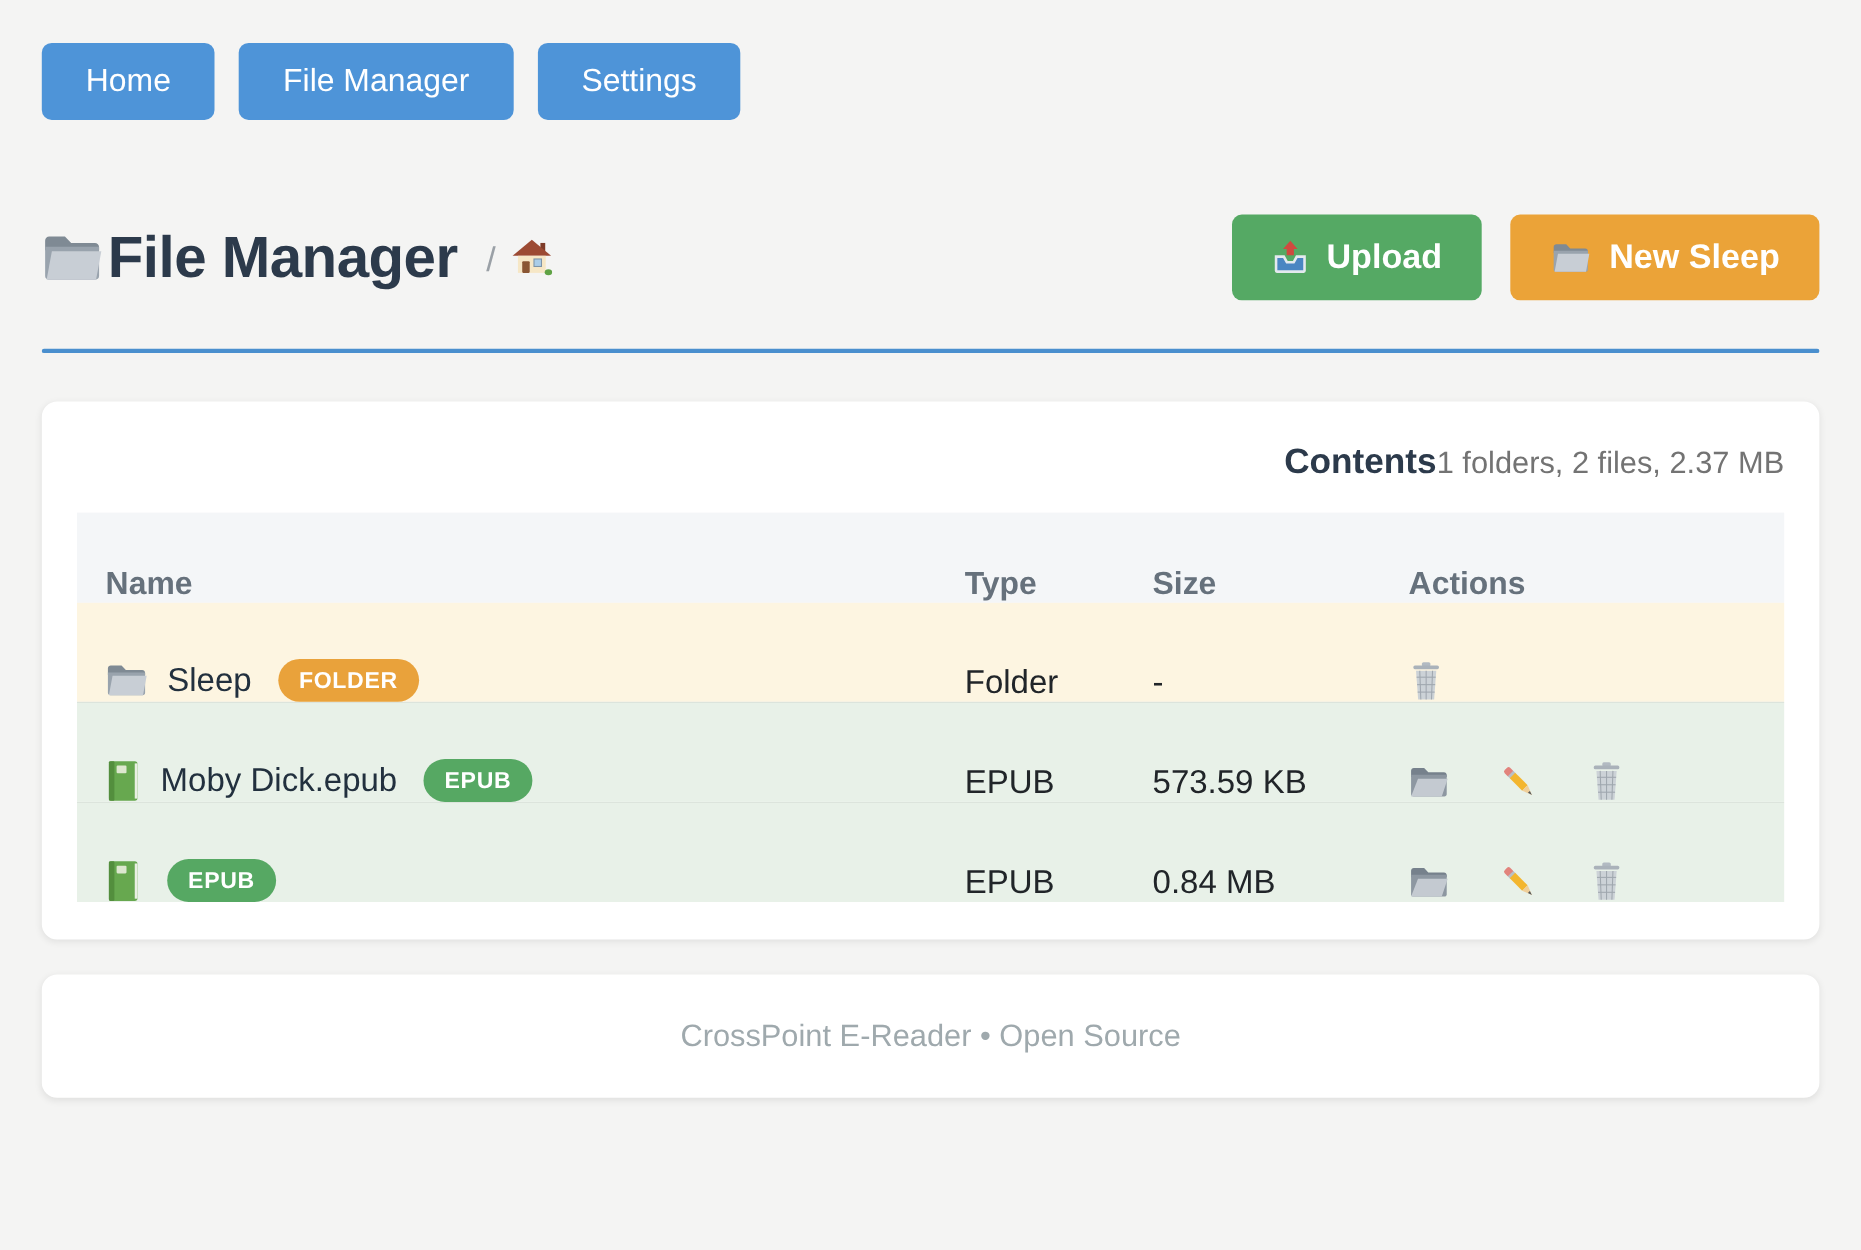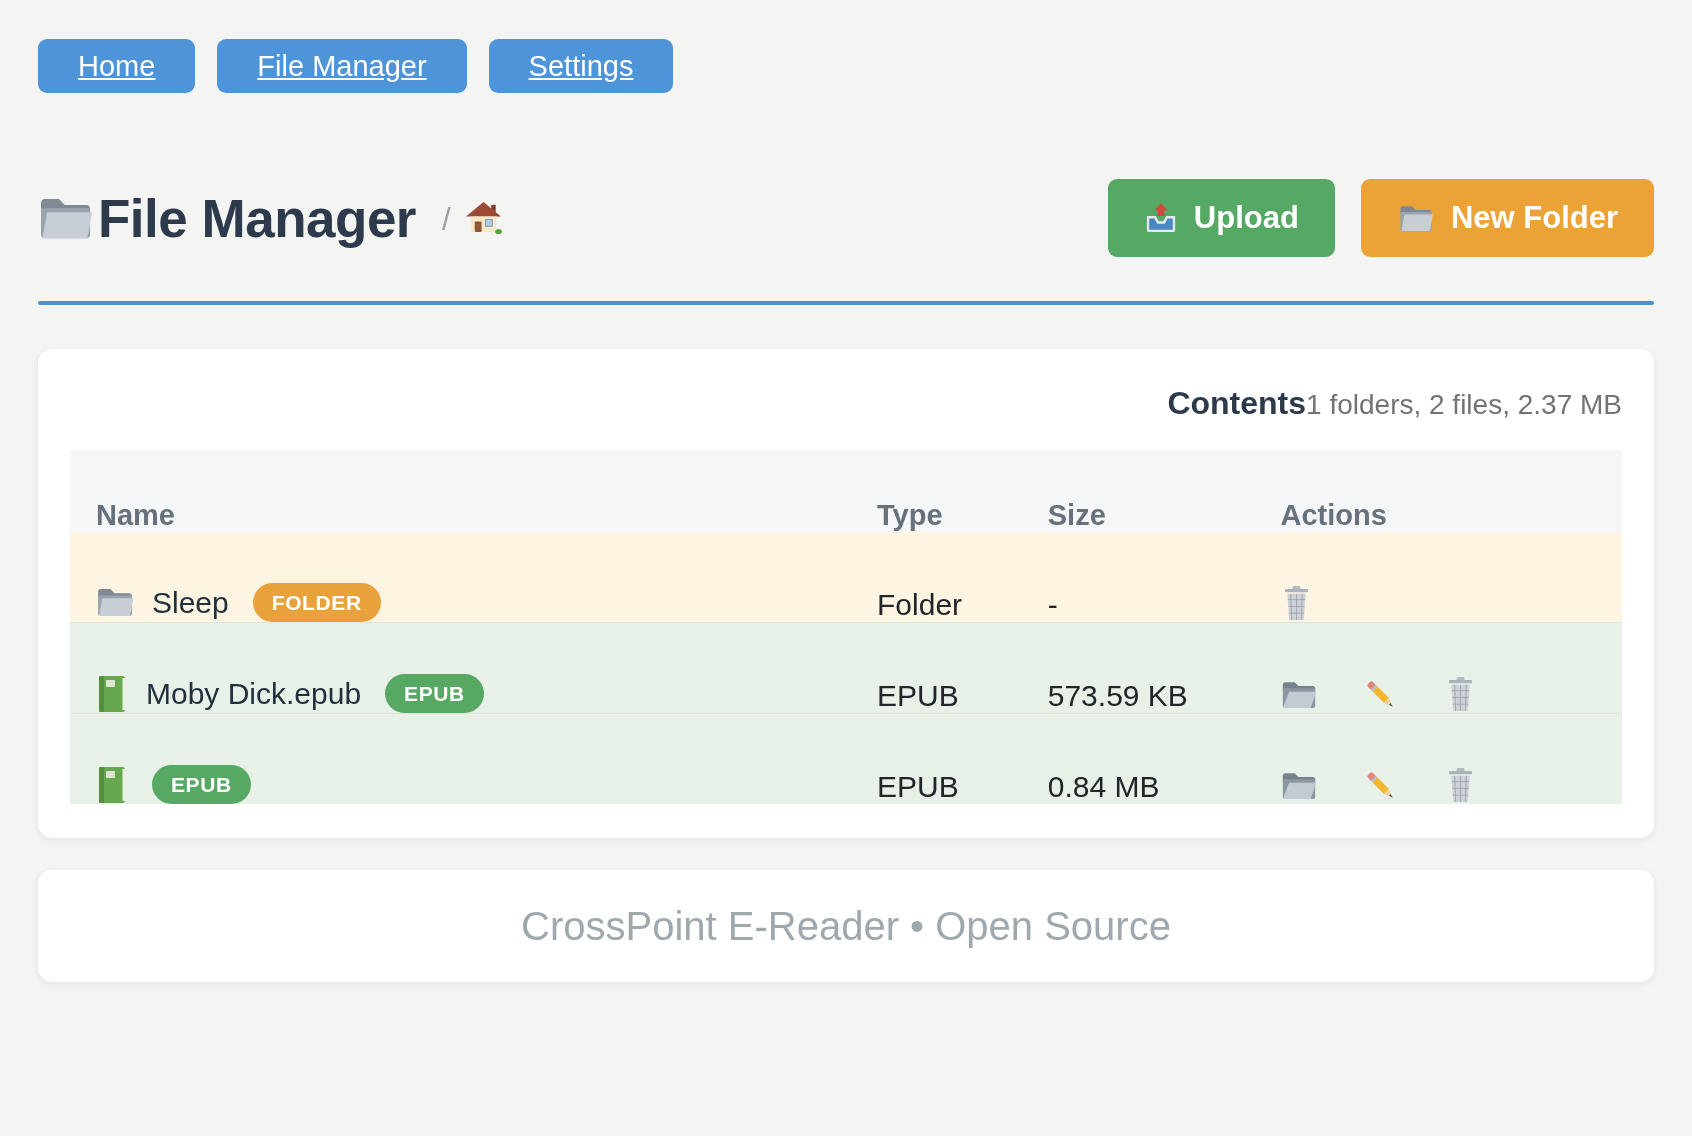"Home" .nav-btn { height: 54px -> 70px; text-decoration: underline -> none }
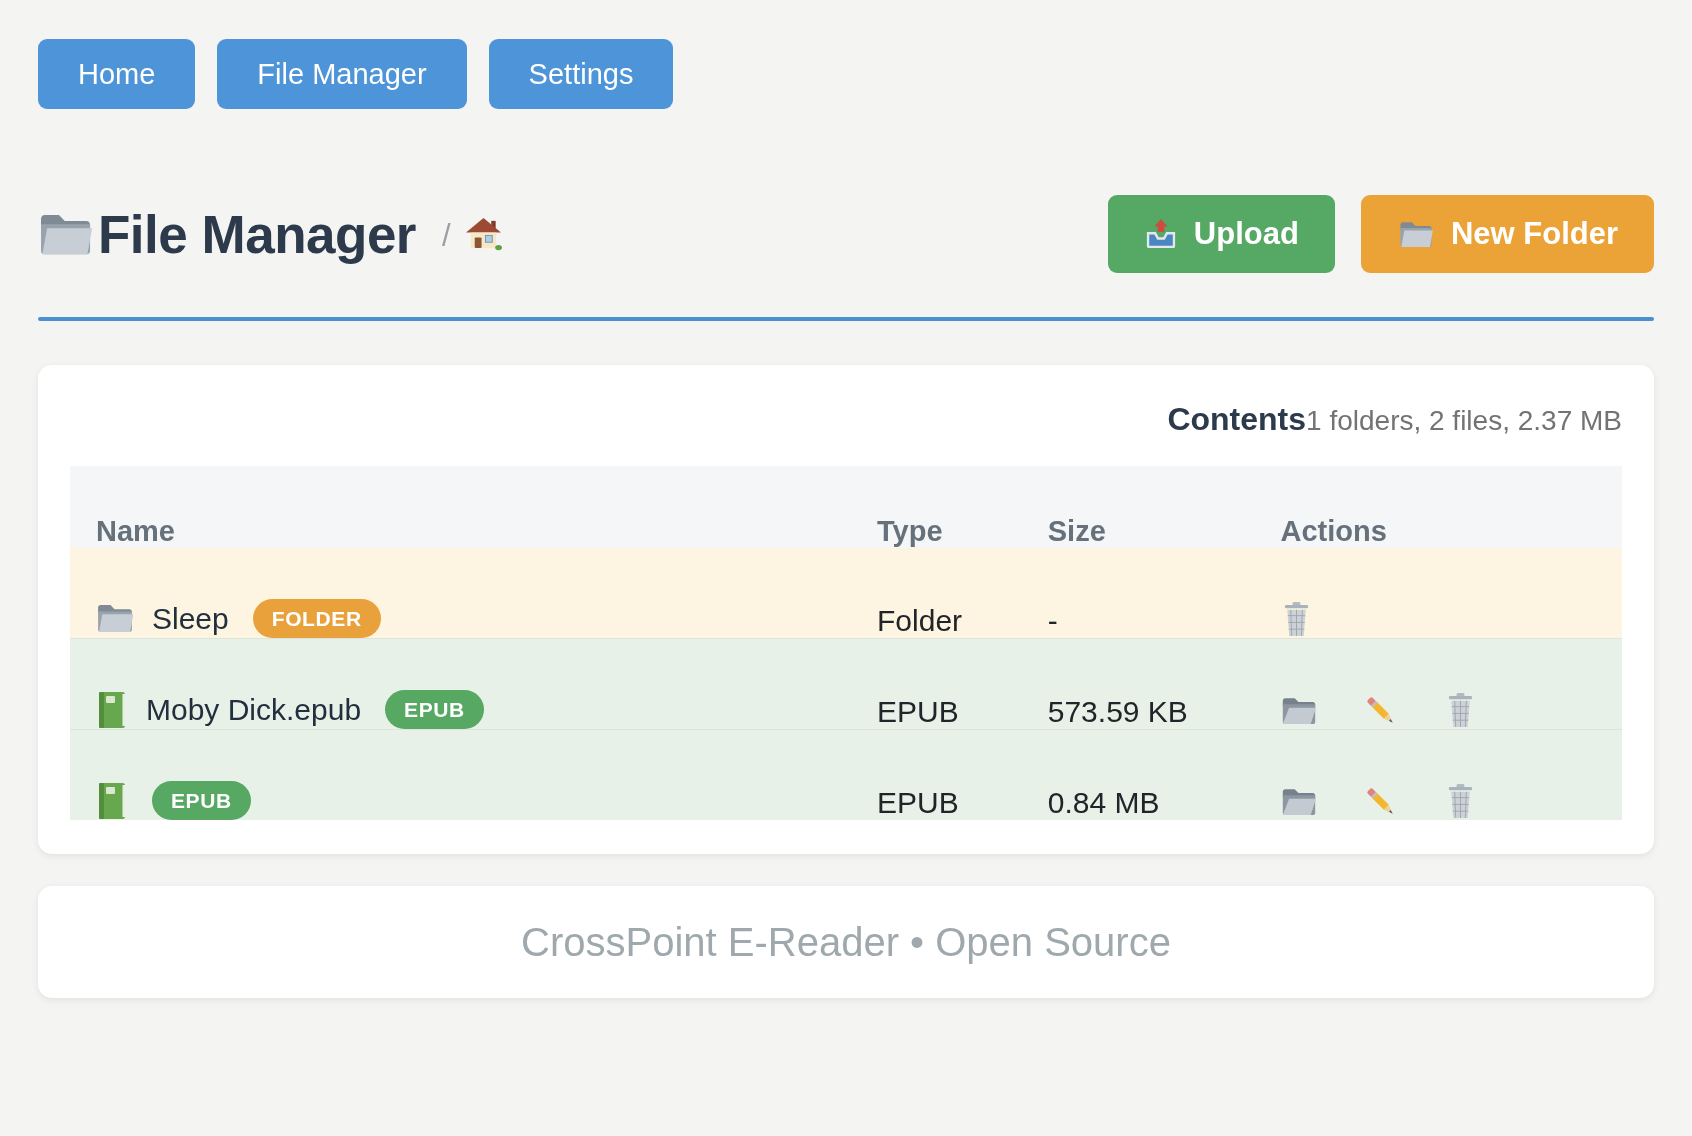"New Folder" span { text: Folder -> Sleep }
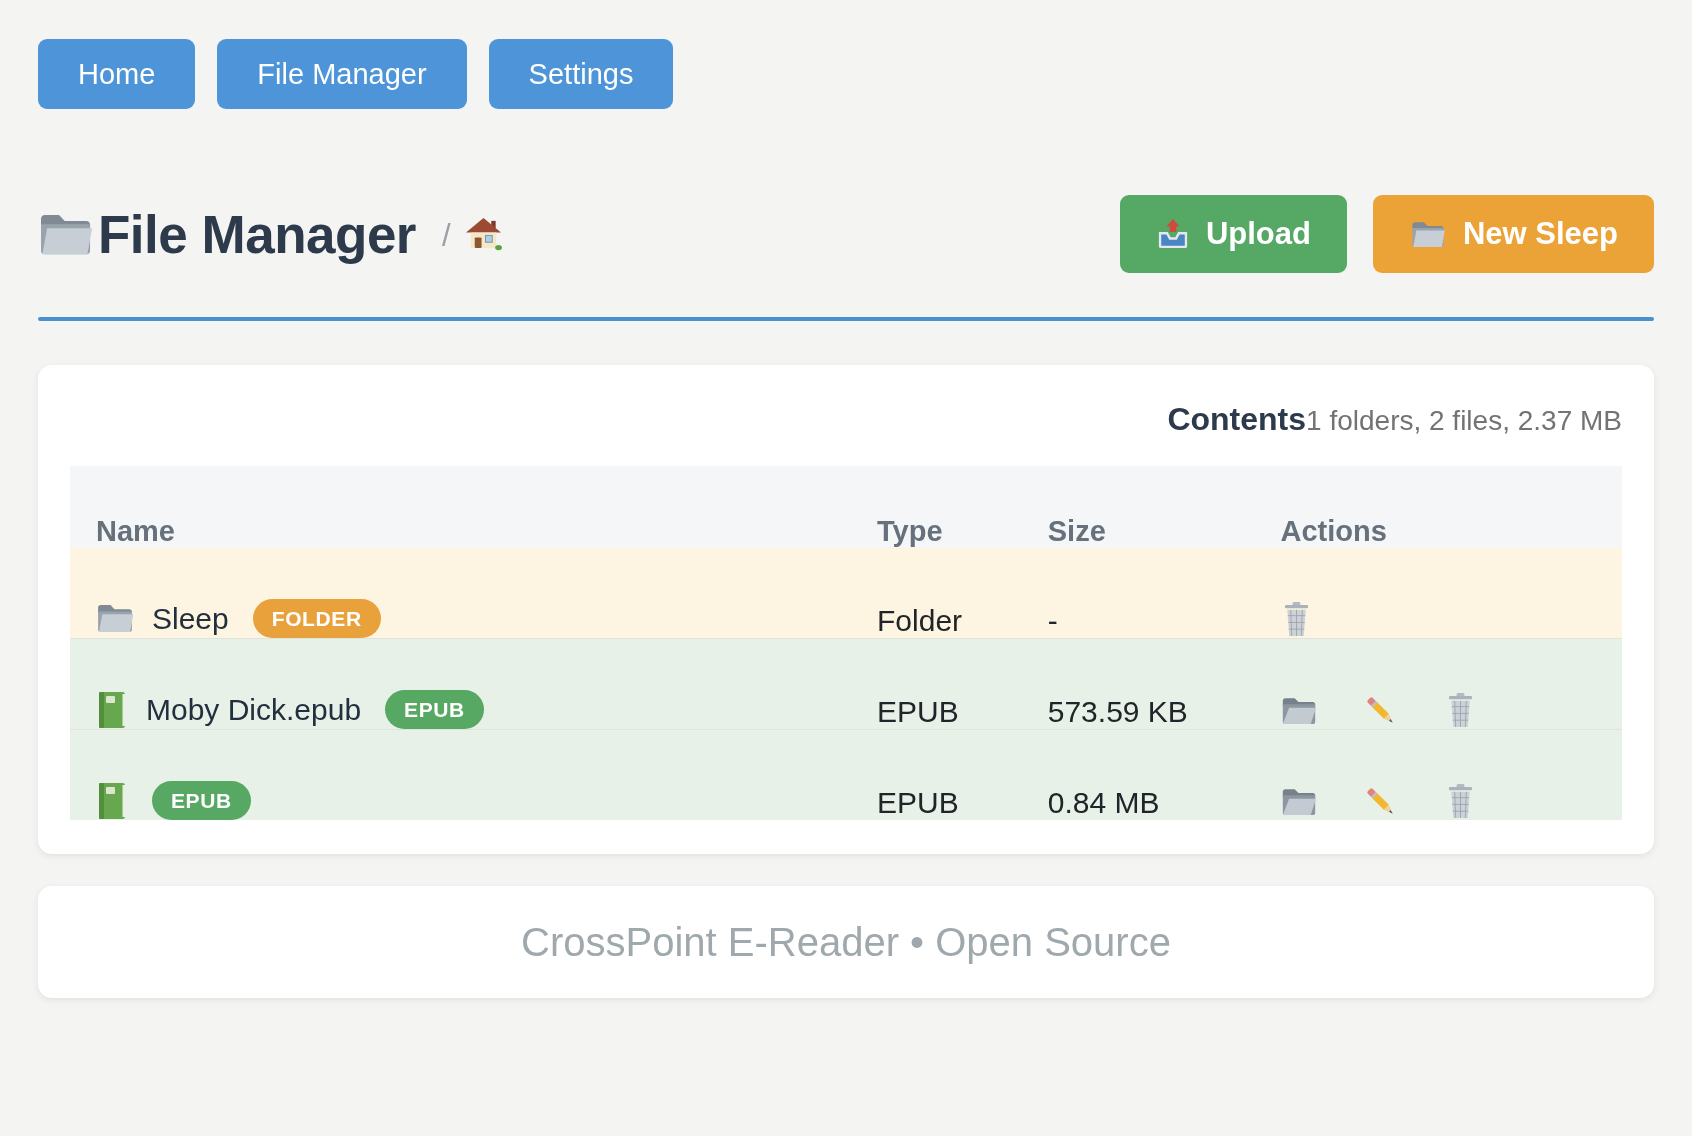"CrossPoint E-Reader • Open Source" .footer-text { font-size: 40px -> 28px }
